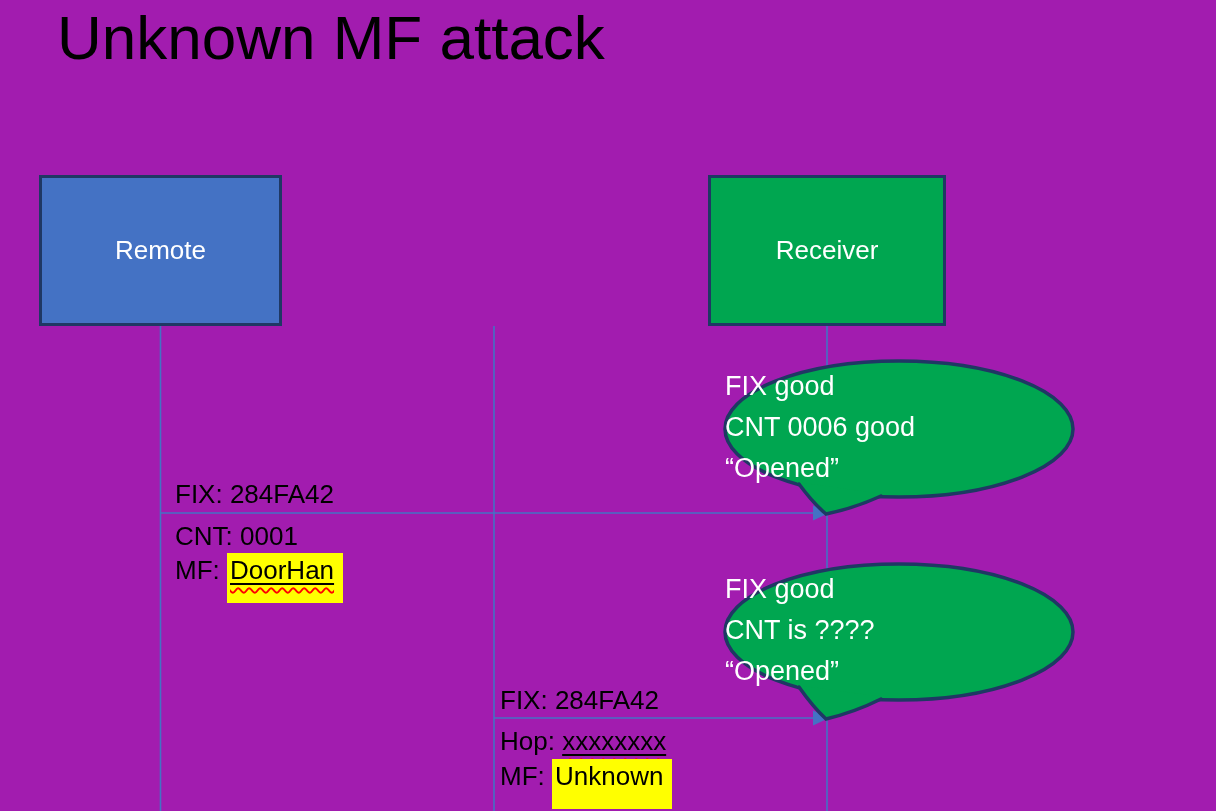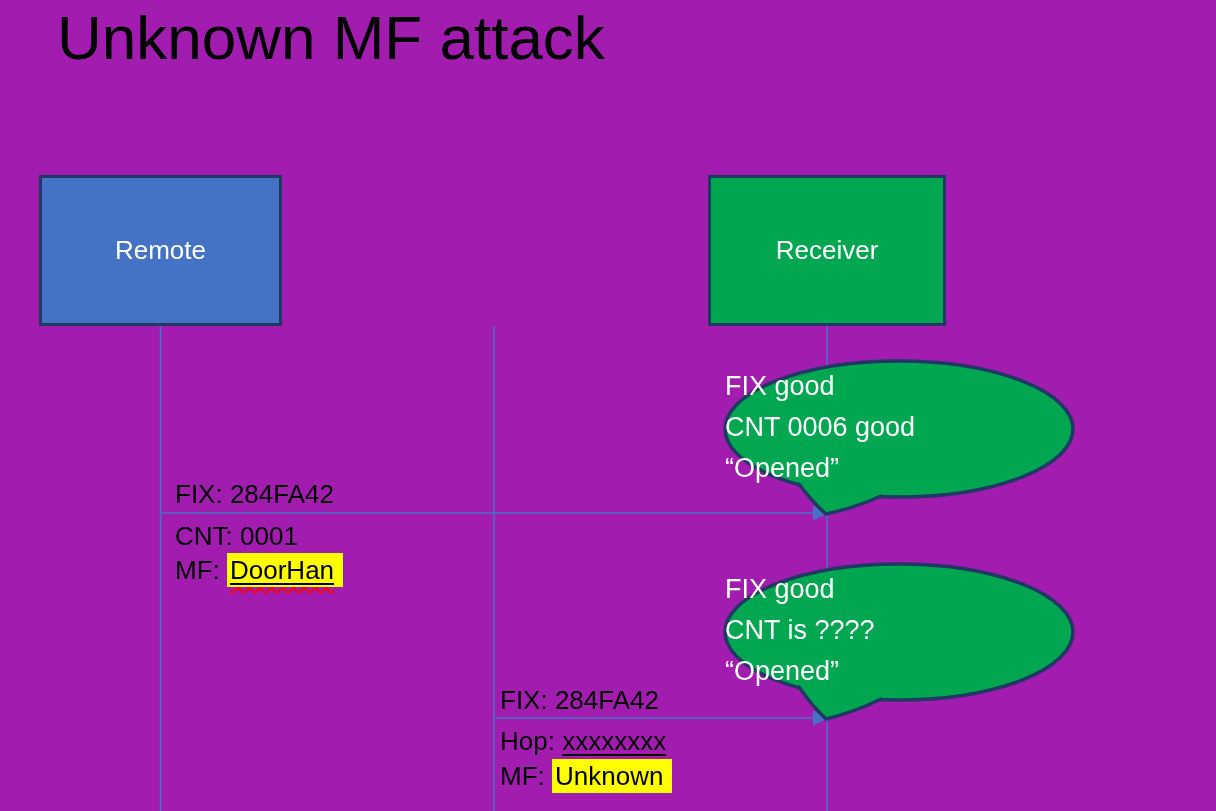"DoorHan" .hl { padding: 2px 9px 2px 3px -> 2px 9px 18px 3px }
